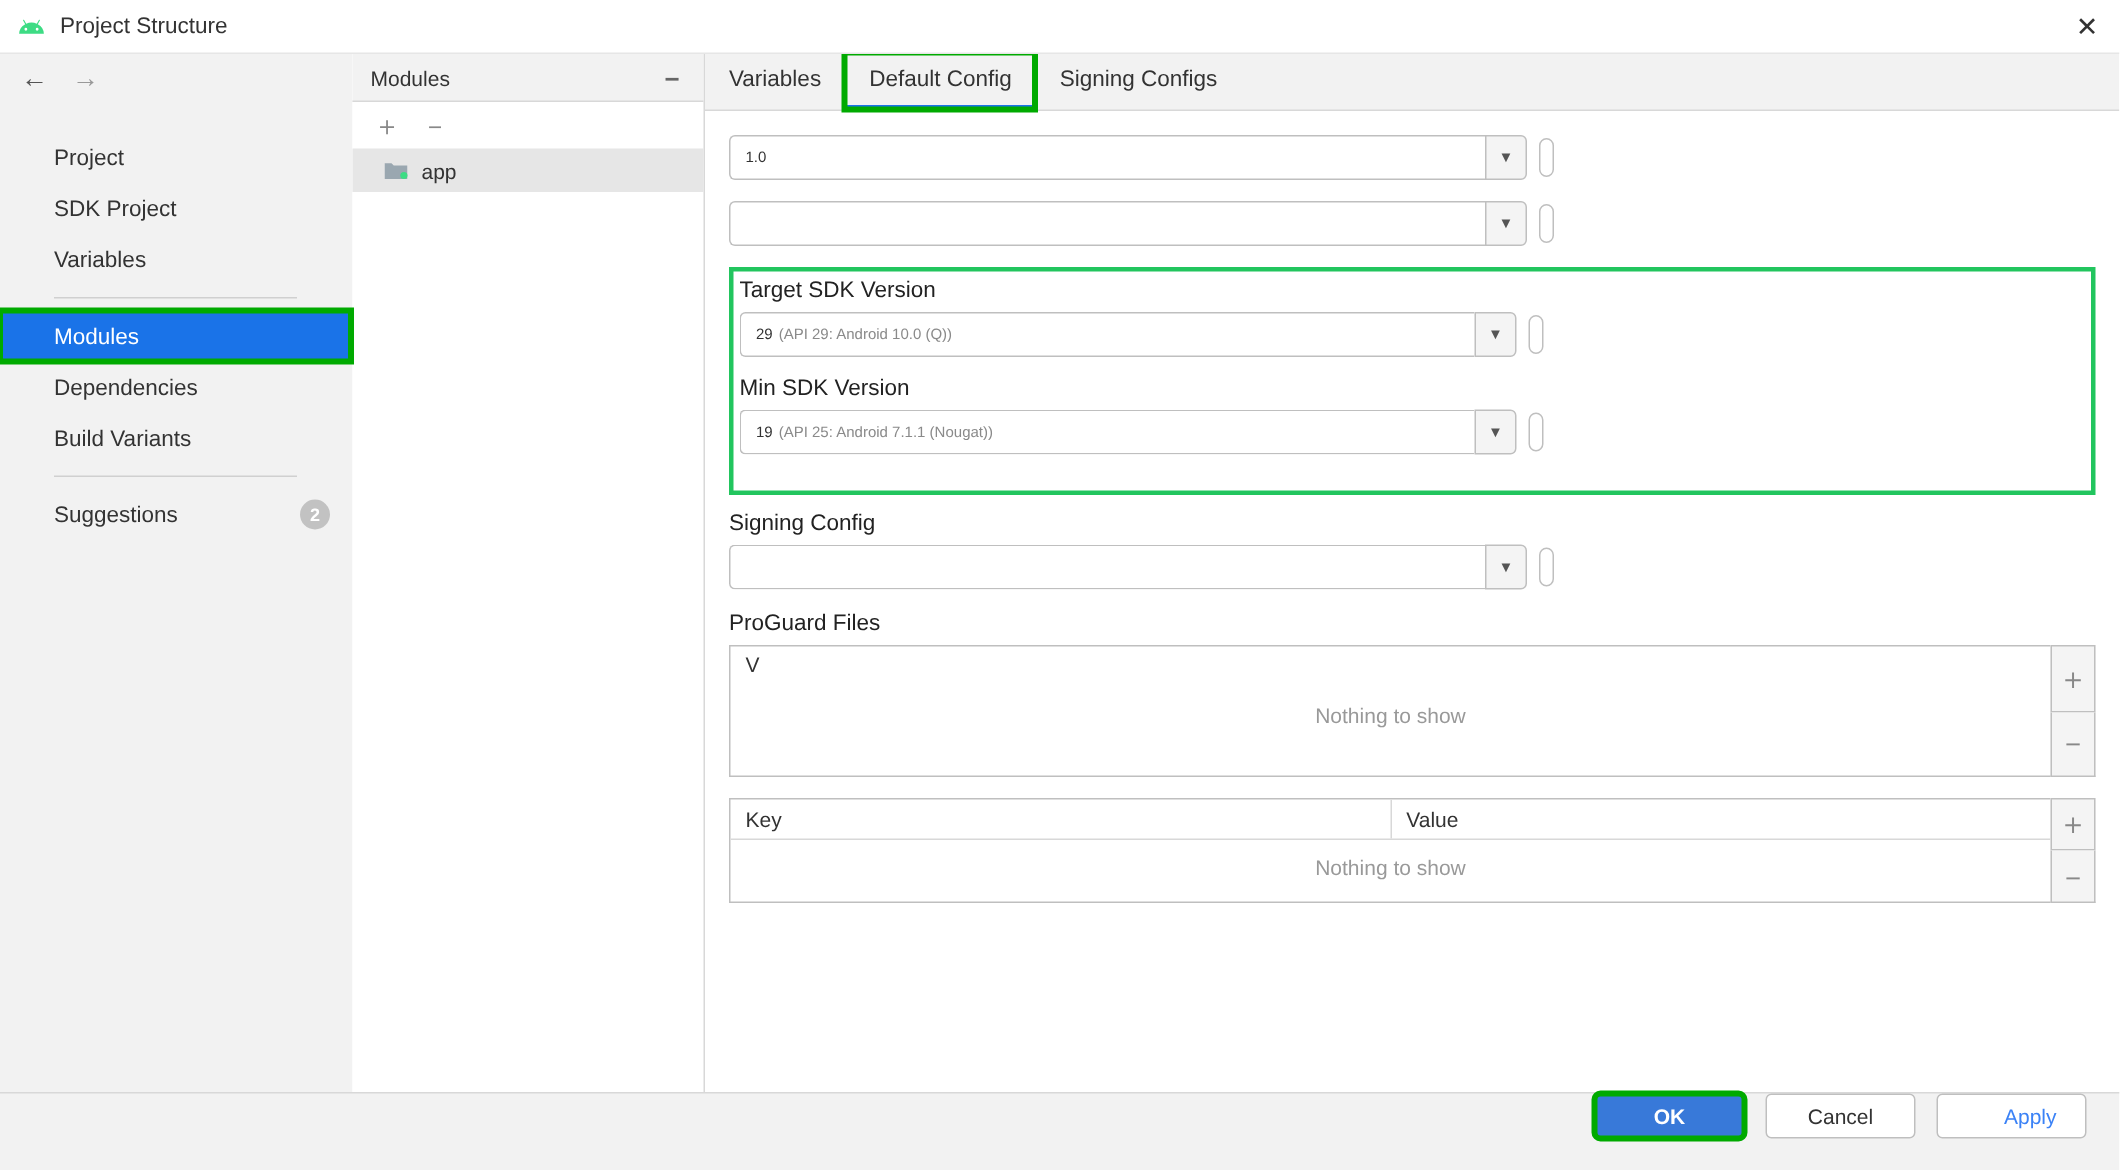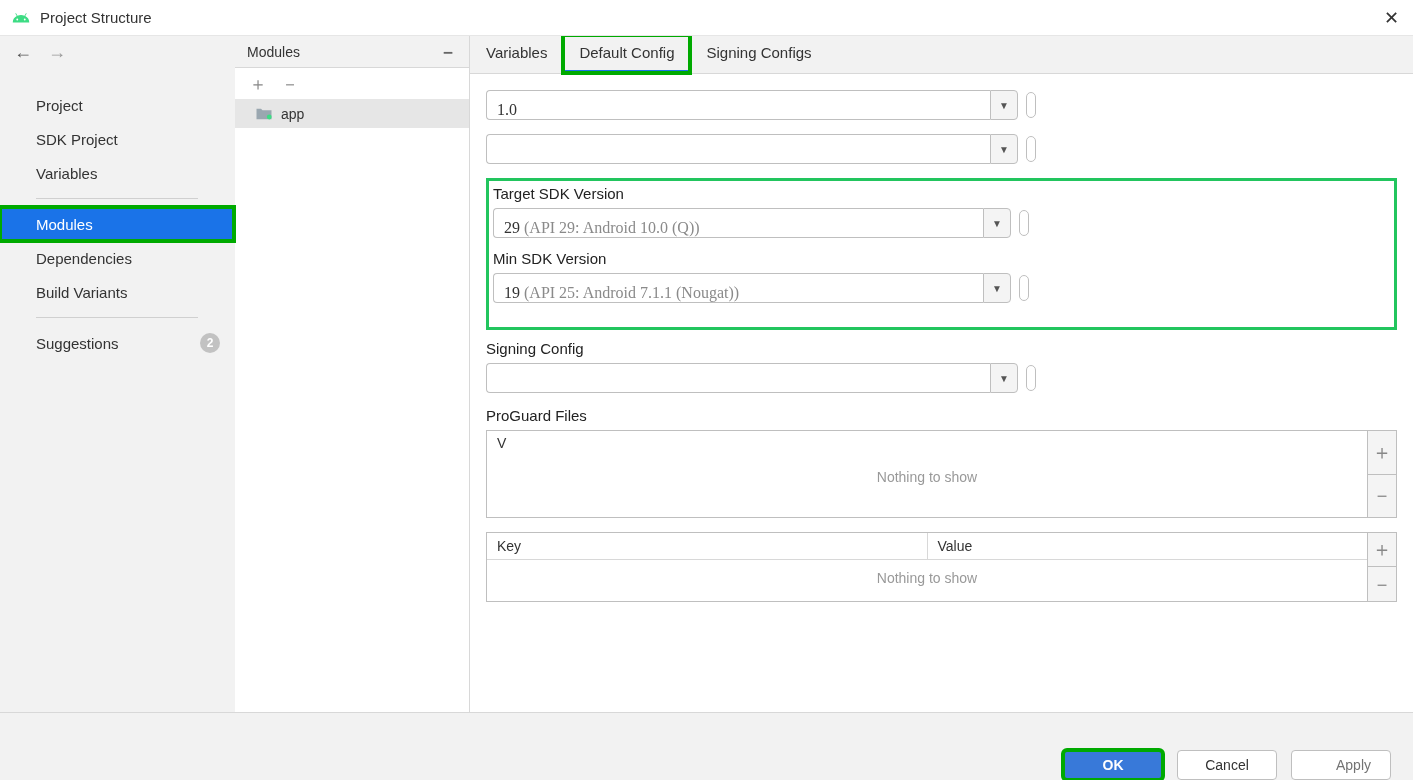"1.0" .combo-input { align-items: flex-end -> center; font-family: Liberation Serif, serif -> none; font-size: 16px -> 10px }
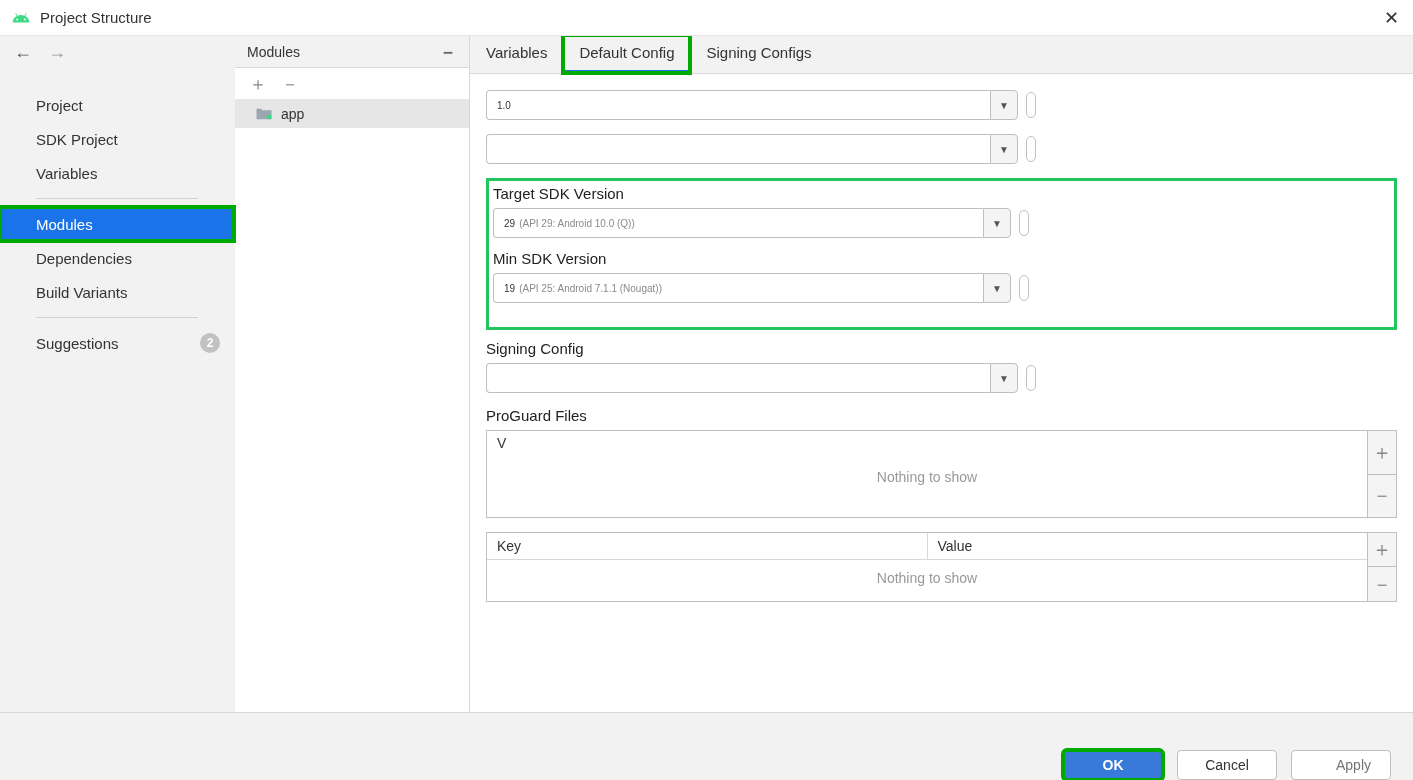"OK" .footer { align-items: flex-end -> flex-start; height: 68px -> 52px }
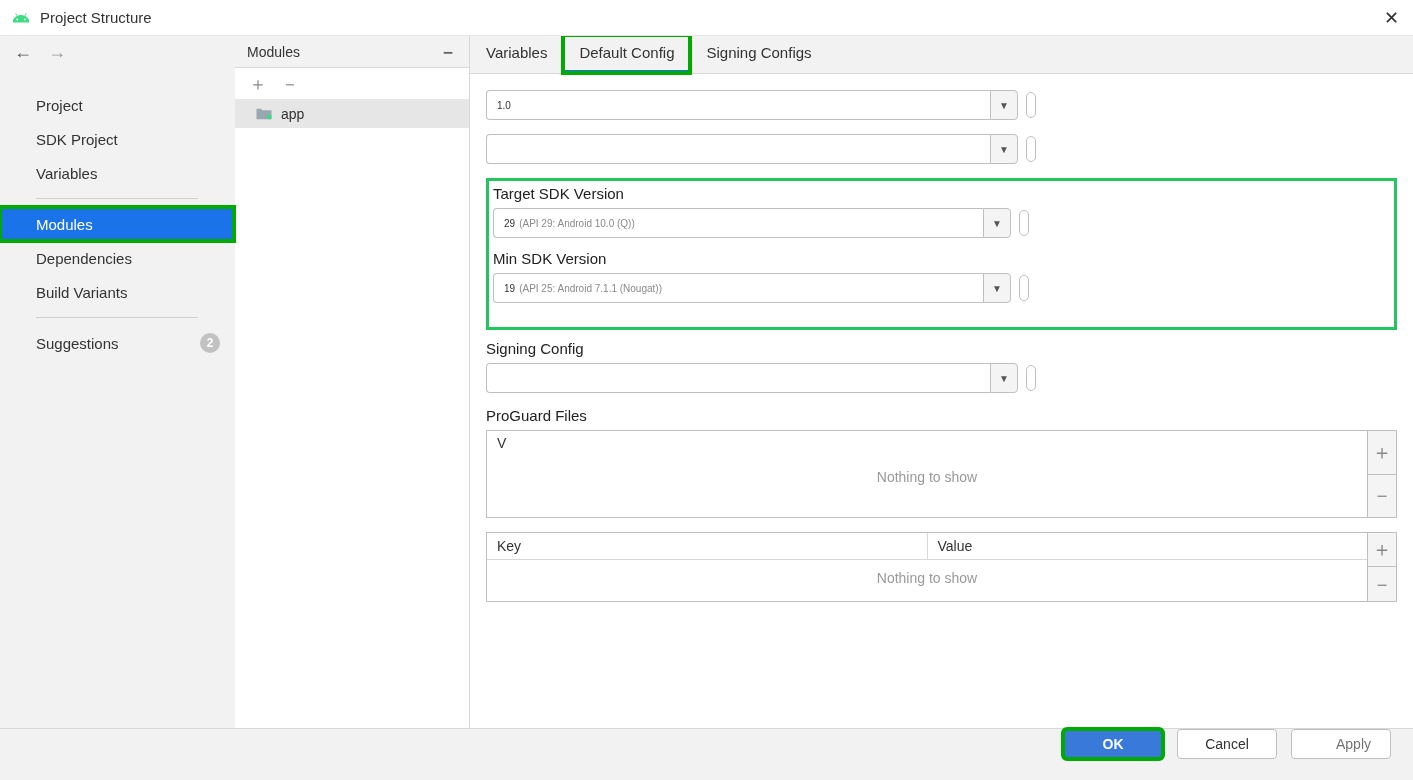"Apply" .btn.disabled { color: #737373 -> #3b82f6 }
